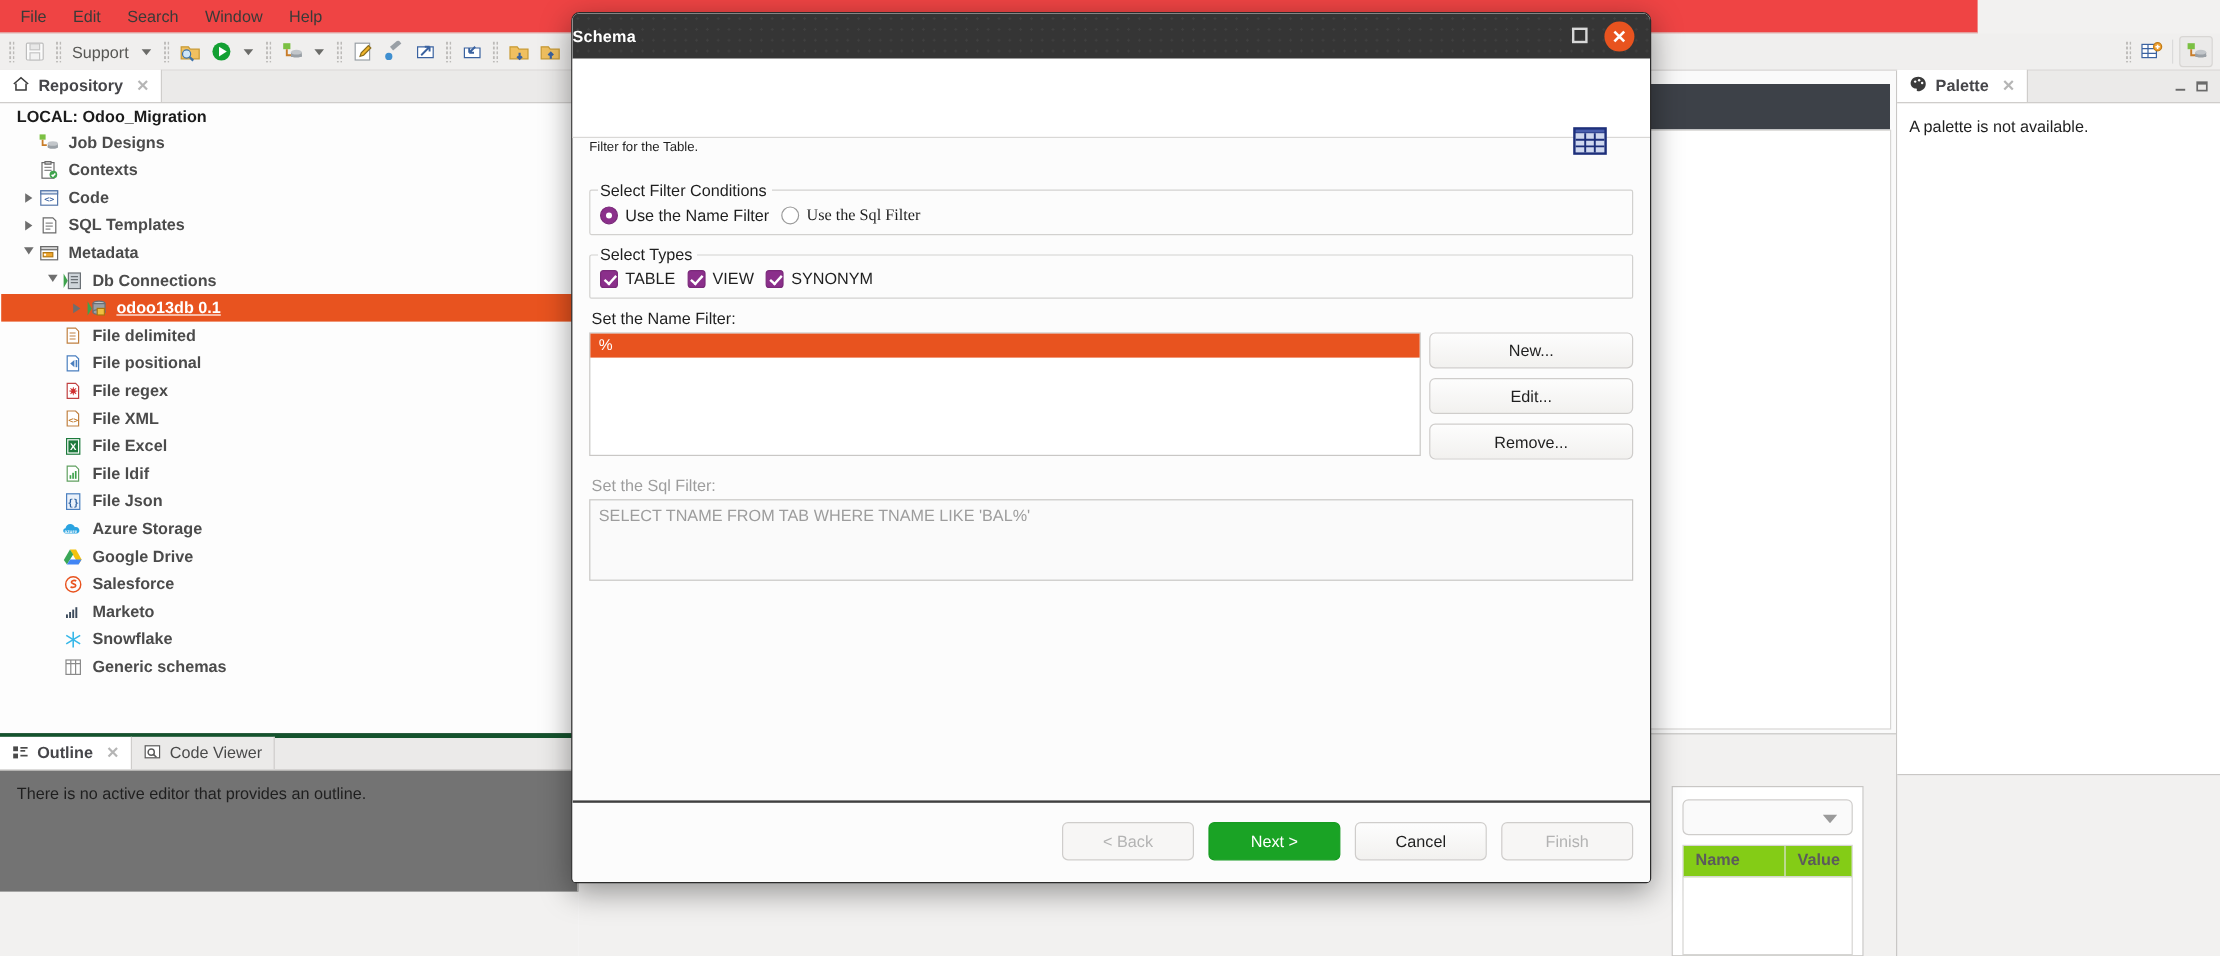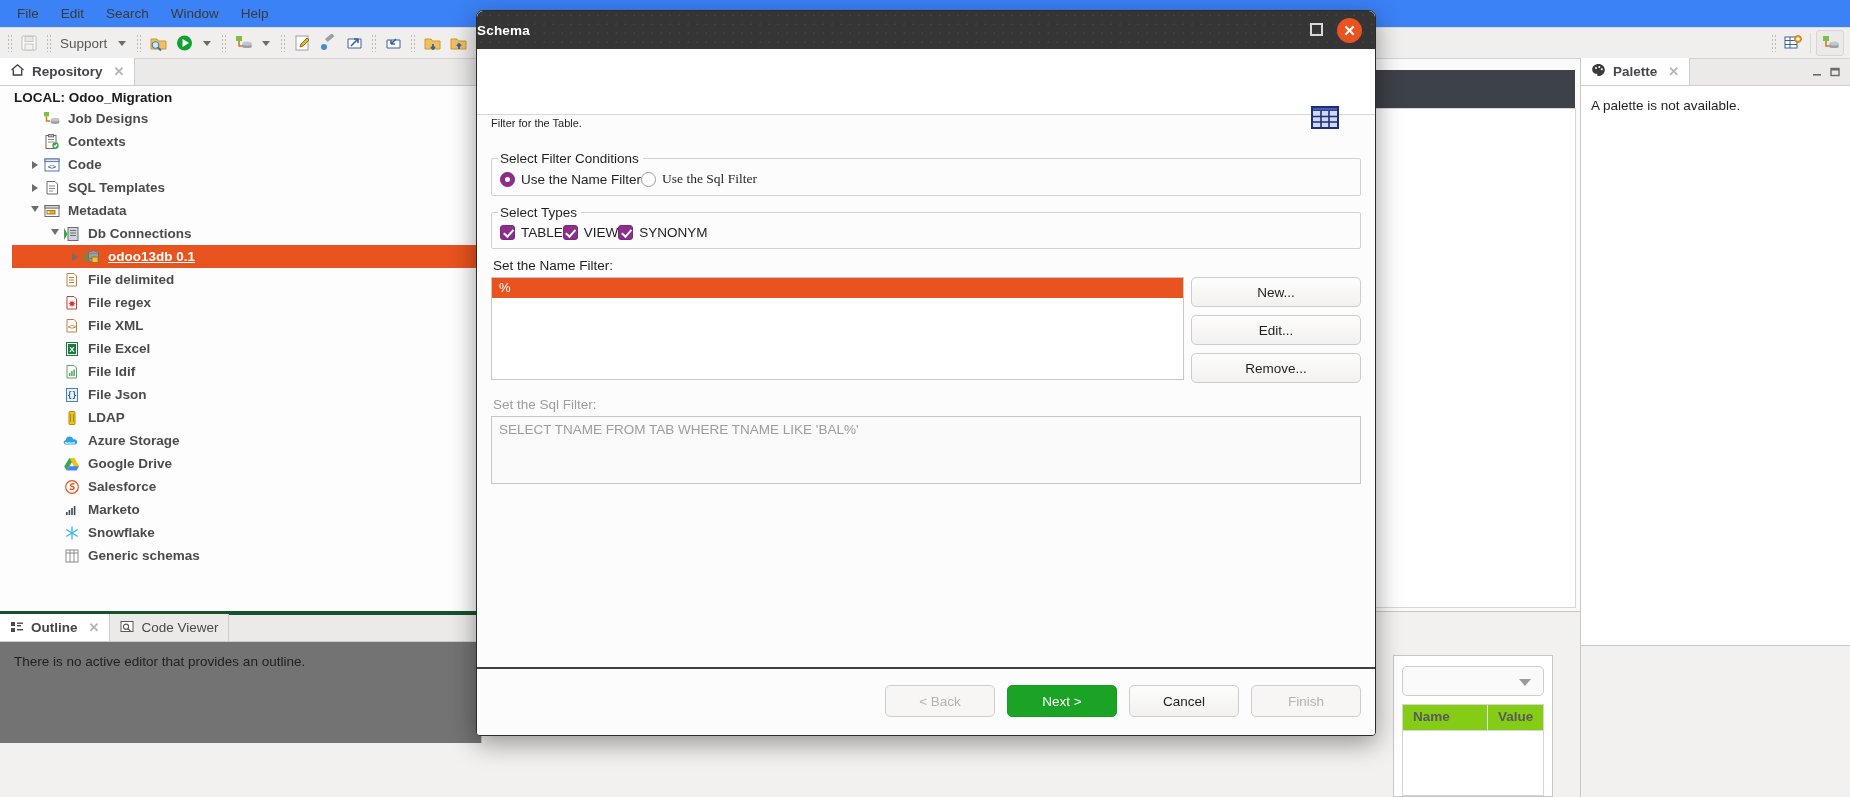"File" .menubar { background: #3b82f6 -> #ef4444; width: 1850px -> 1648px }
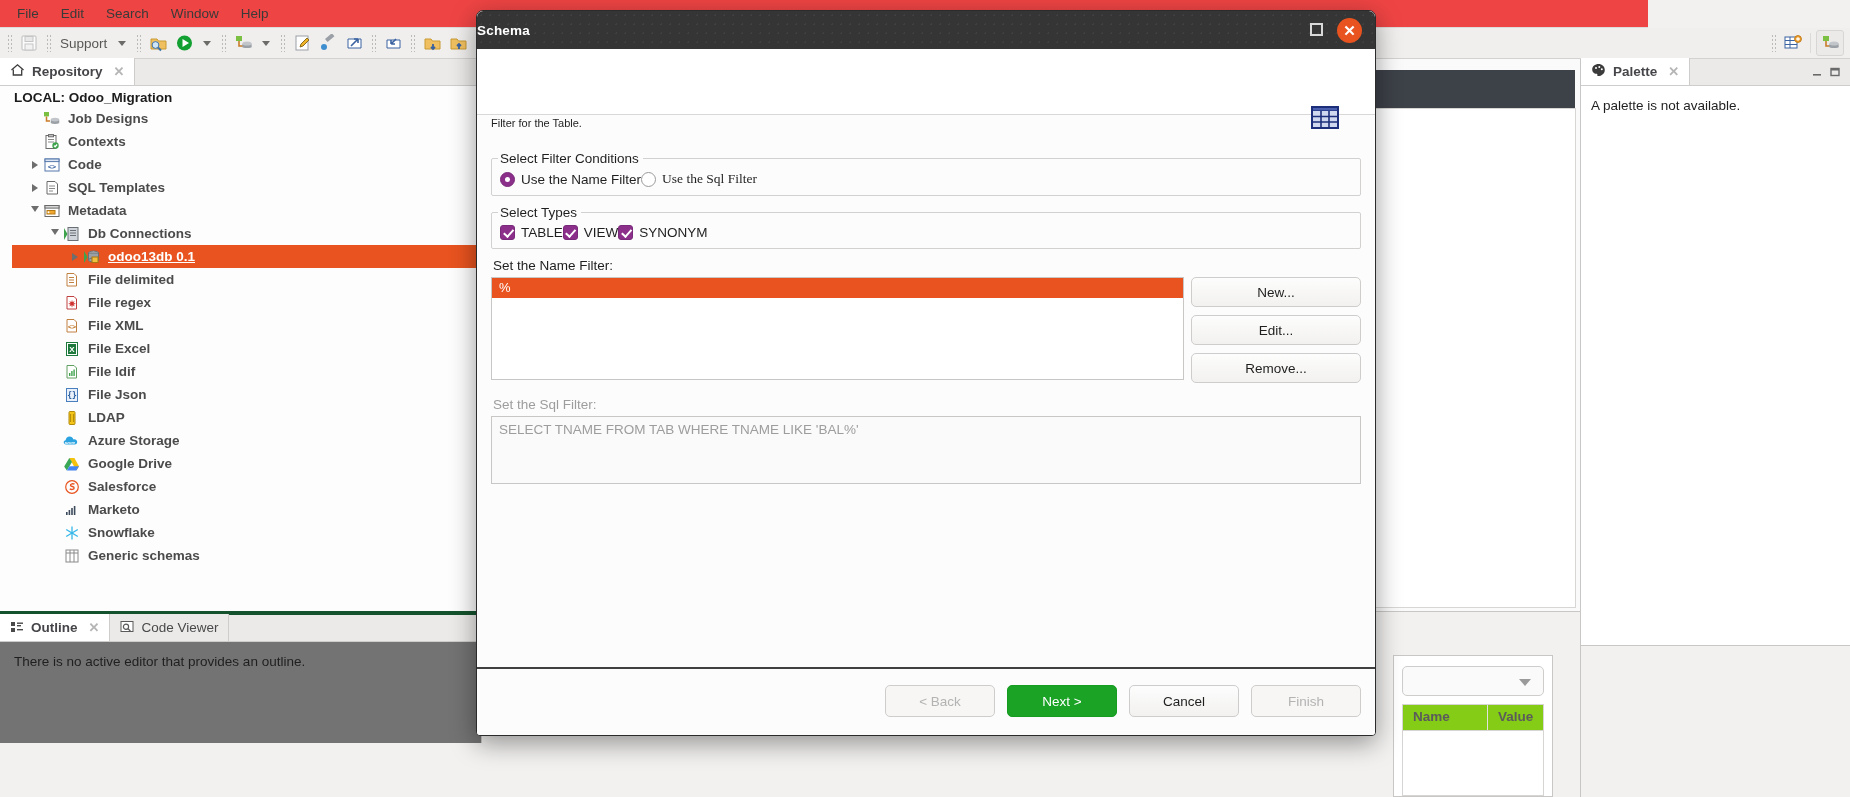"Job Designs" .tree { padding-left: 12px -> 1px }
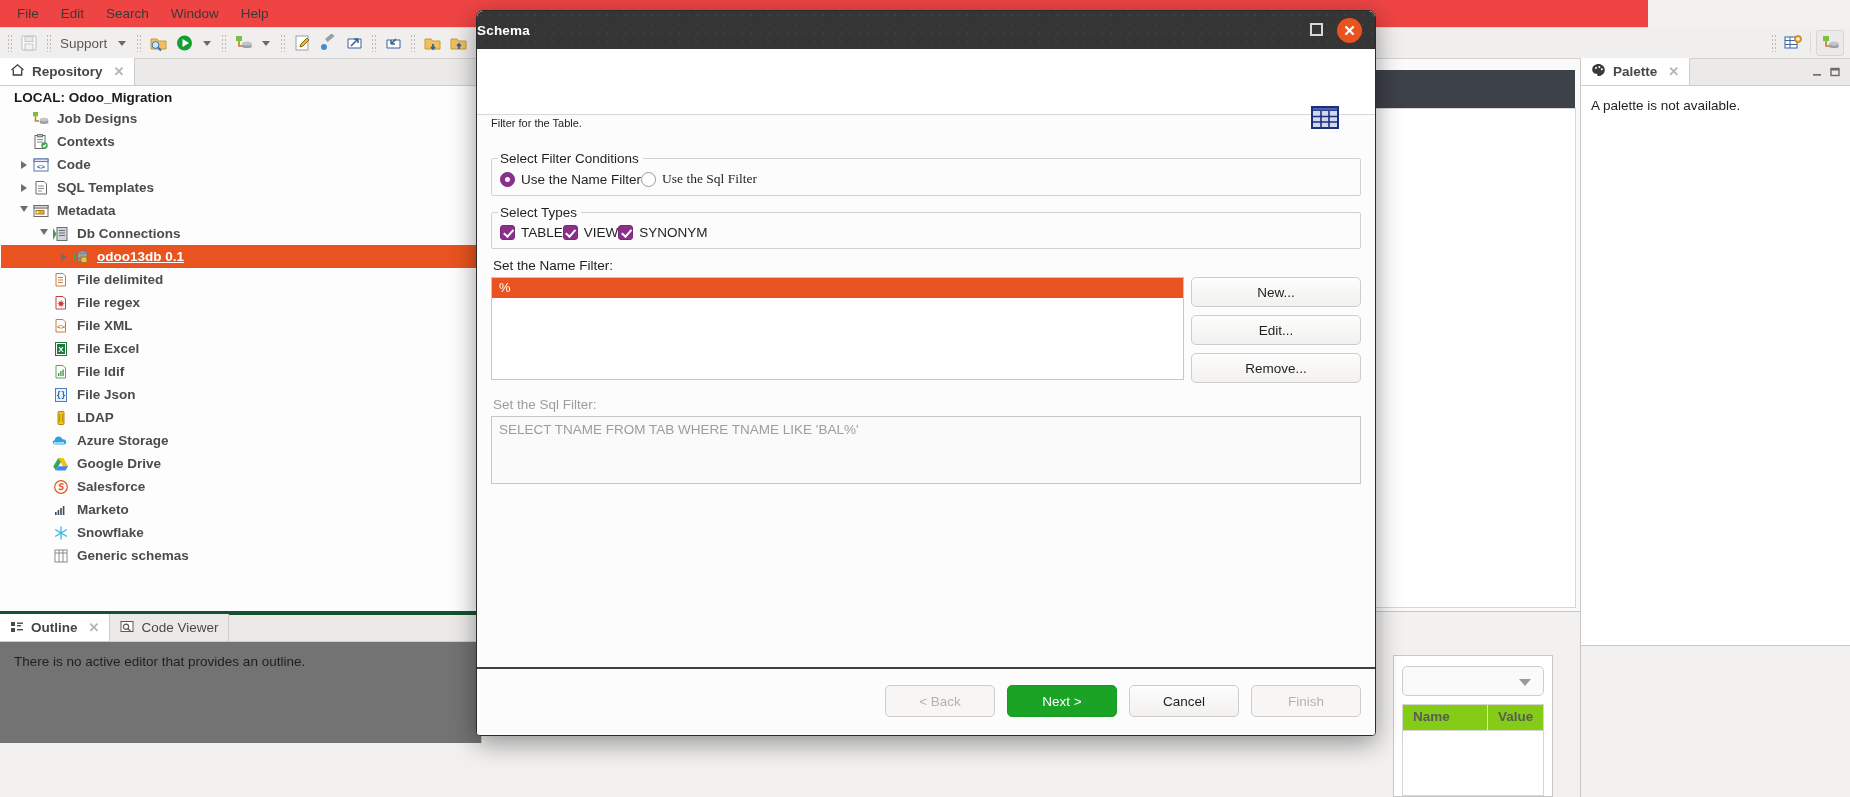"Use the Name Filter" .row { gap: none -> 10px }
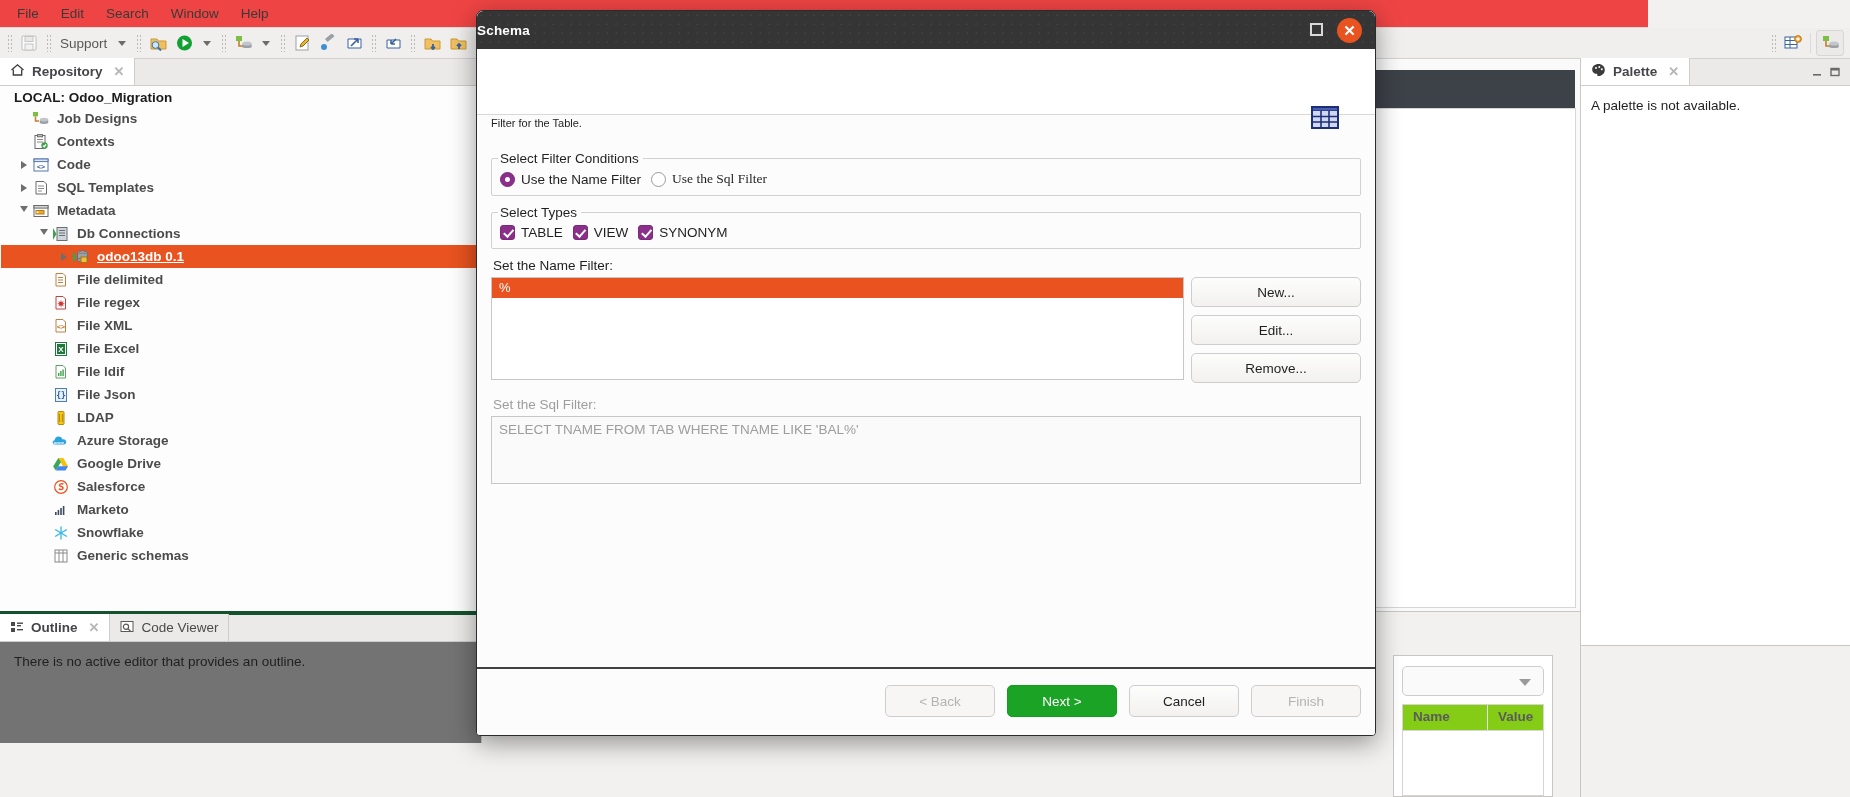"File positional" div.trow { html: none -> <div> <span></span> <span> <svg> <path></path> <polygon></polygon> <rect></rect> </svg> </span> <span>File positional</span> </div> }
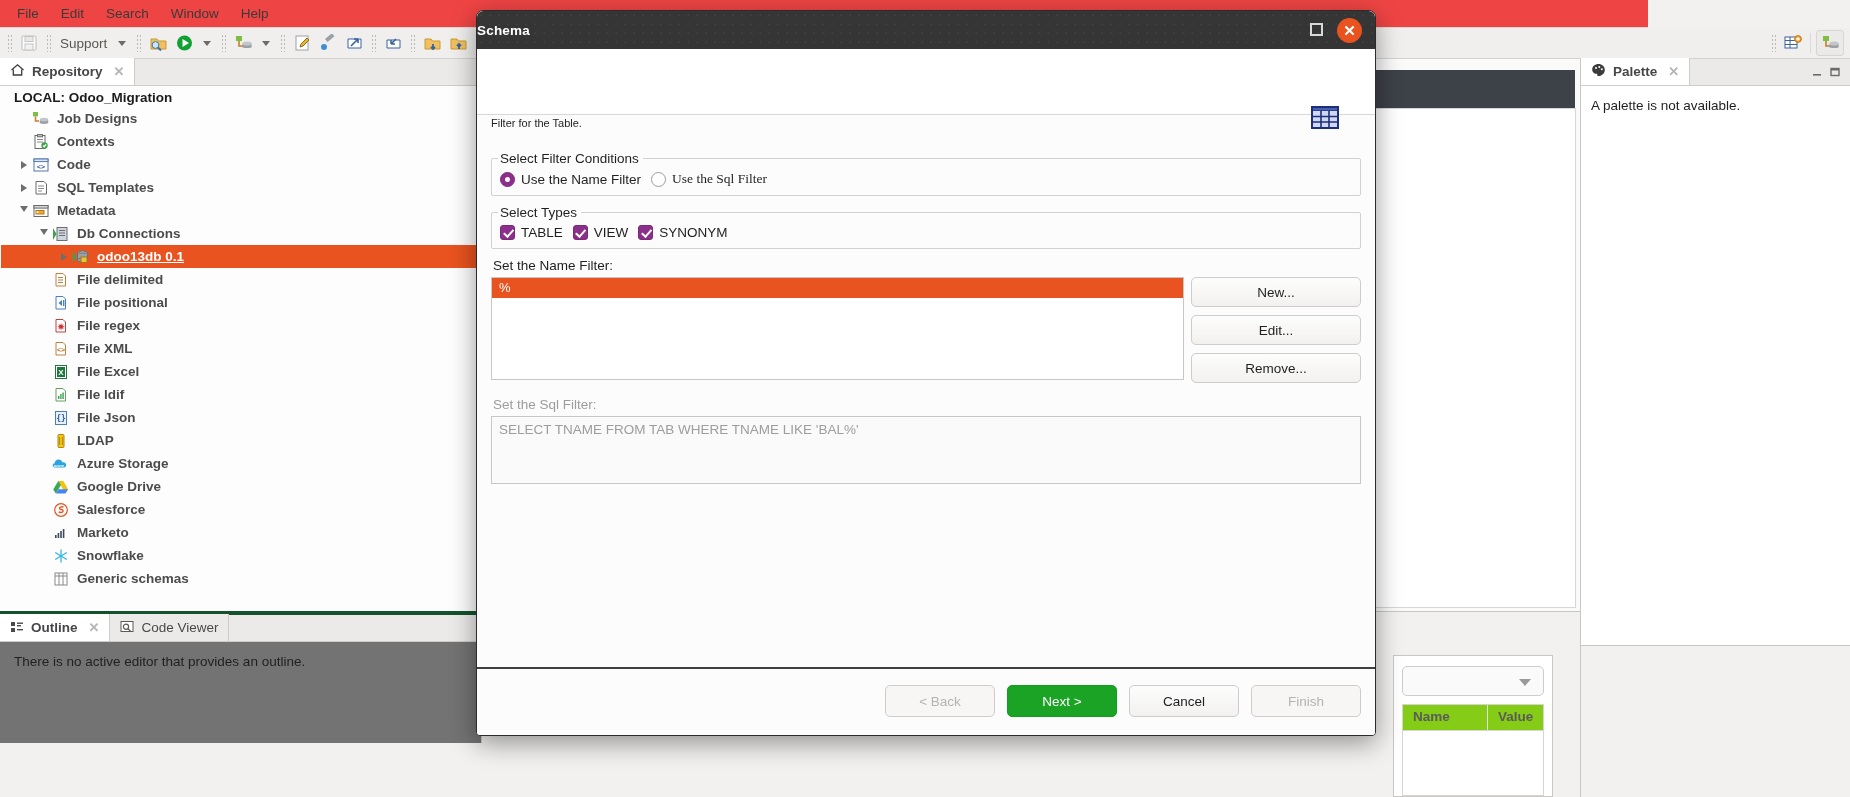"LDAP" div.trow { html: <div> <span></span> <span> <svg> <rect></rect> <line></line> <line></line> </svg> </span> <span>LDAP</span> </div> -> none }
